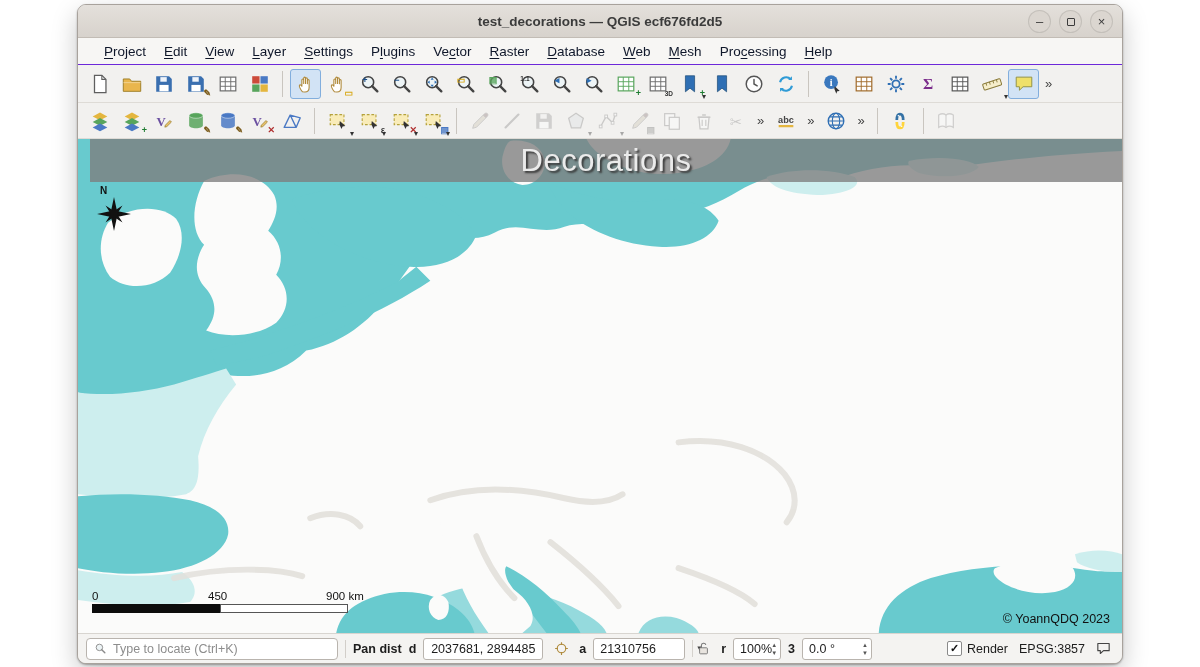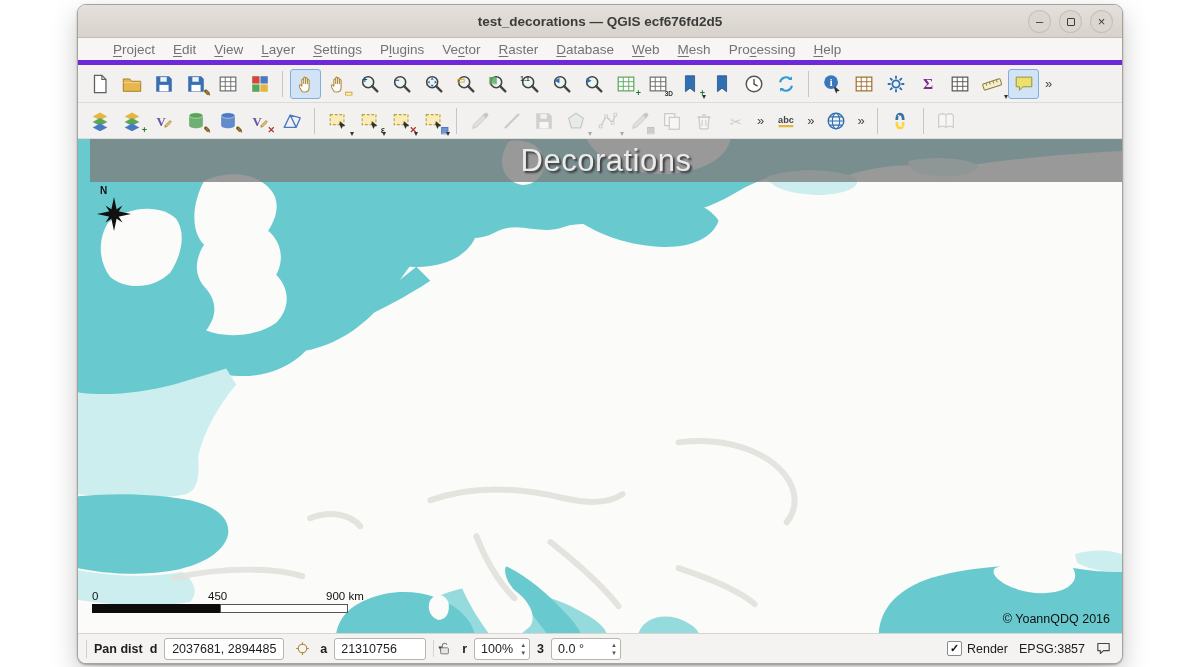"Project" .menubar { border-bottom: 5px solid #6d28d9 -> 1px solid #6d28d9; color: #737373 -> #0f172a; padding-left: 26px -> 17px }
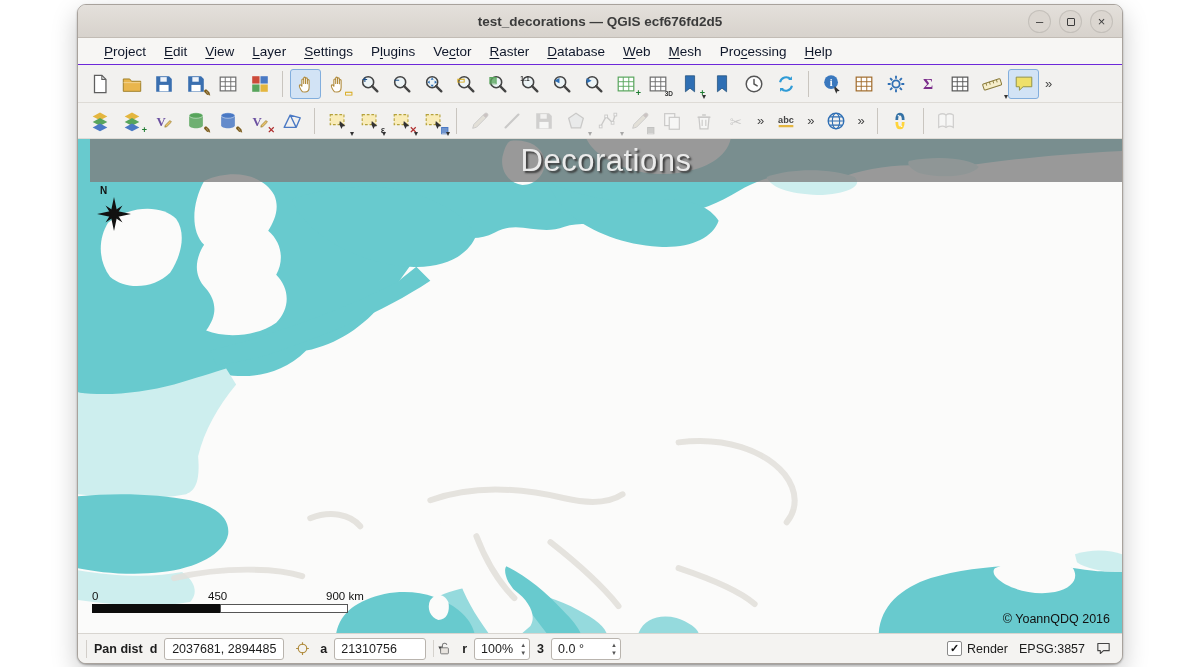"© YoannQDQ 2016" div.copyright { text: 2016 -> 2023 }
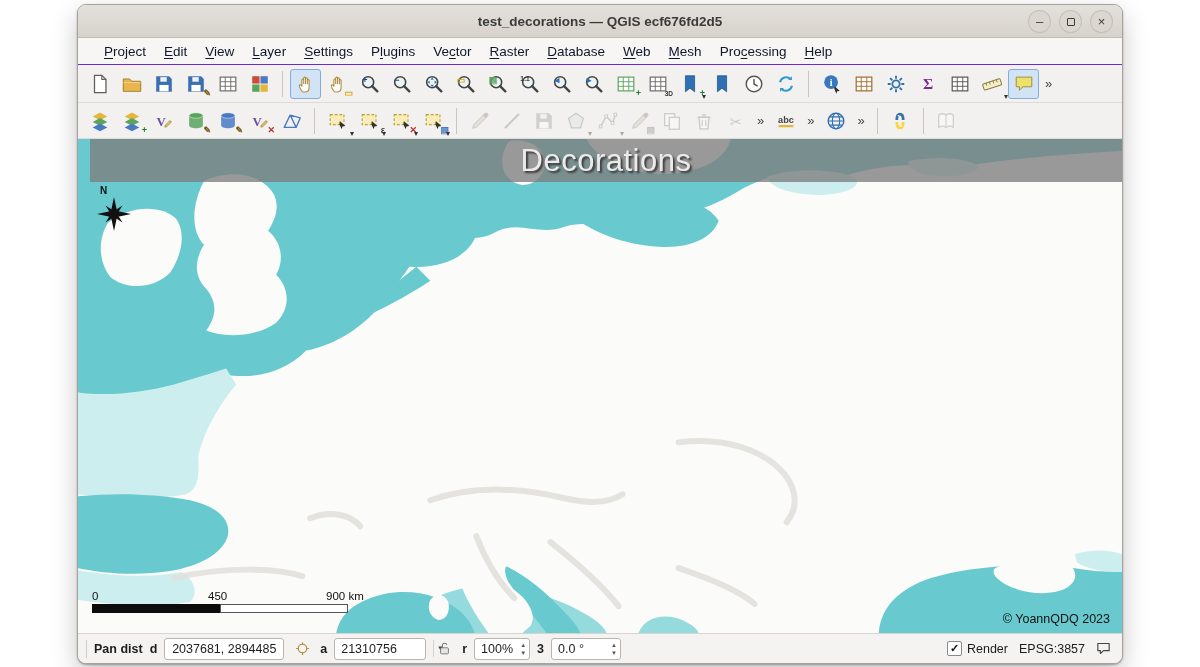"Type to locate (Ctrl+K)" div.locator { html: none -> <div> <svg> <use></use> </svg> <input> </div> }
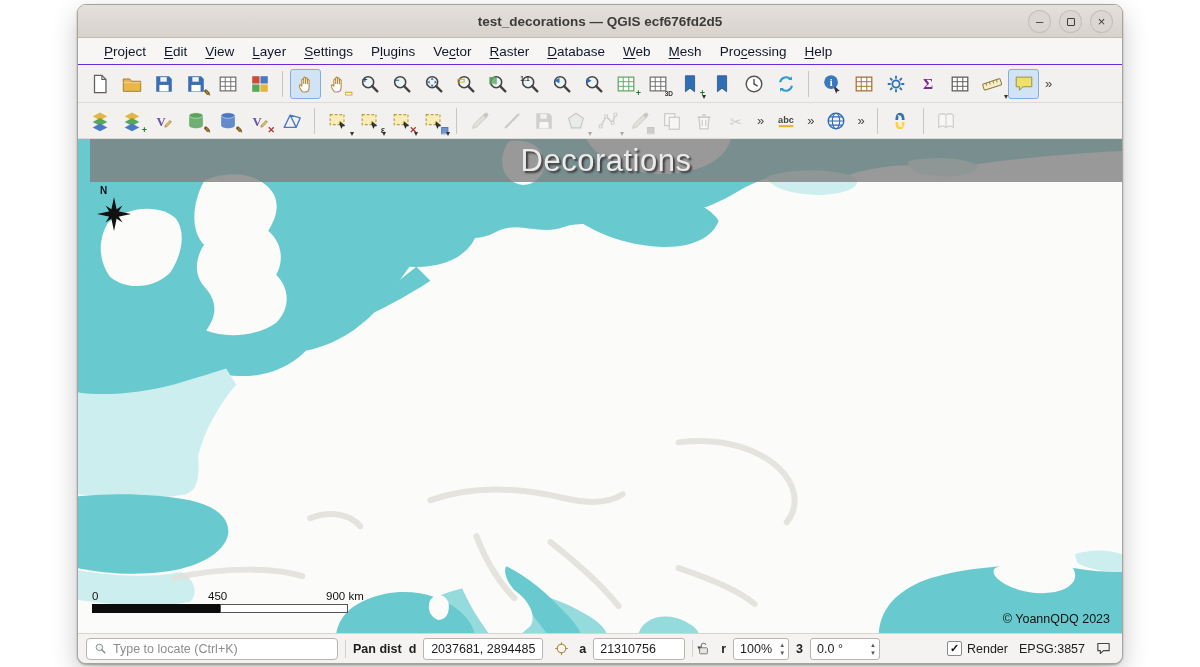"100%" .spin { padding-right: 16px -> 8px }
